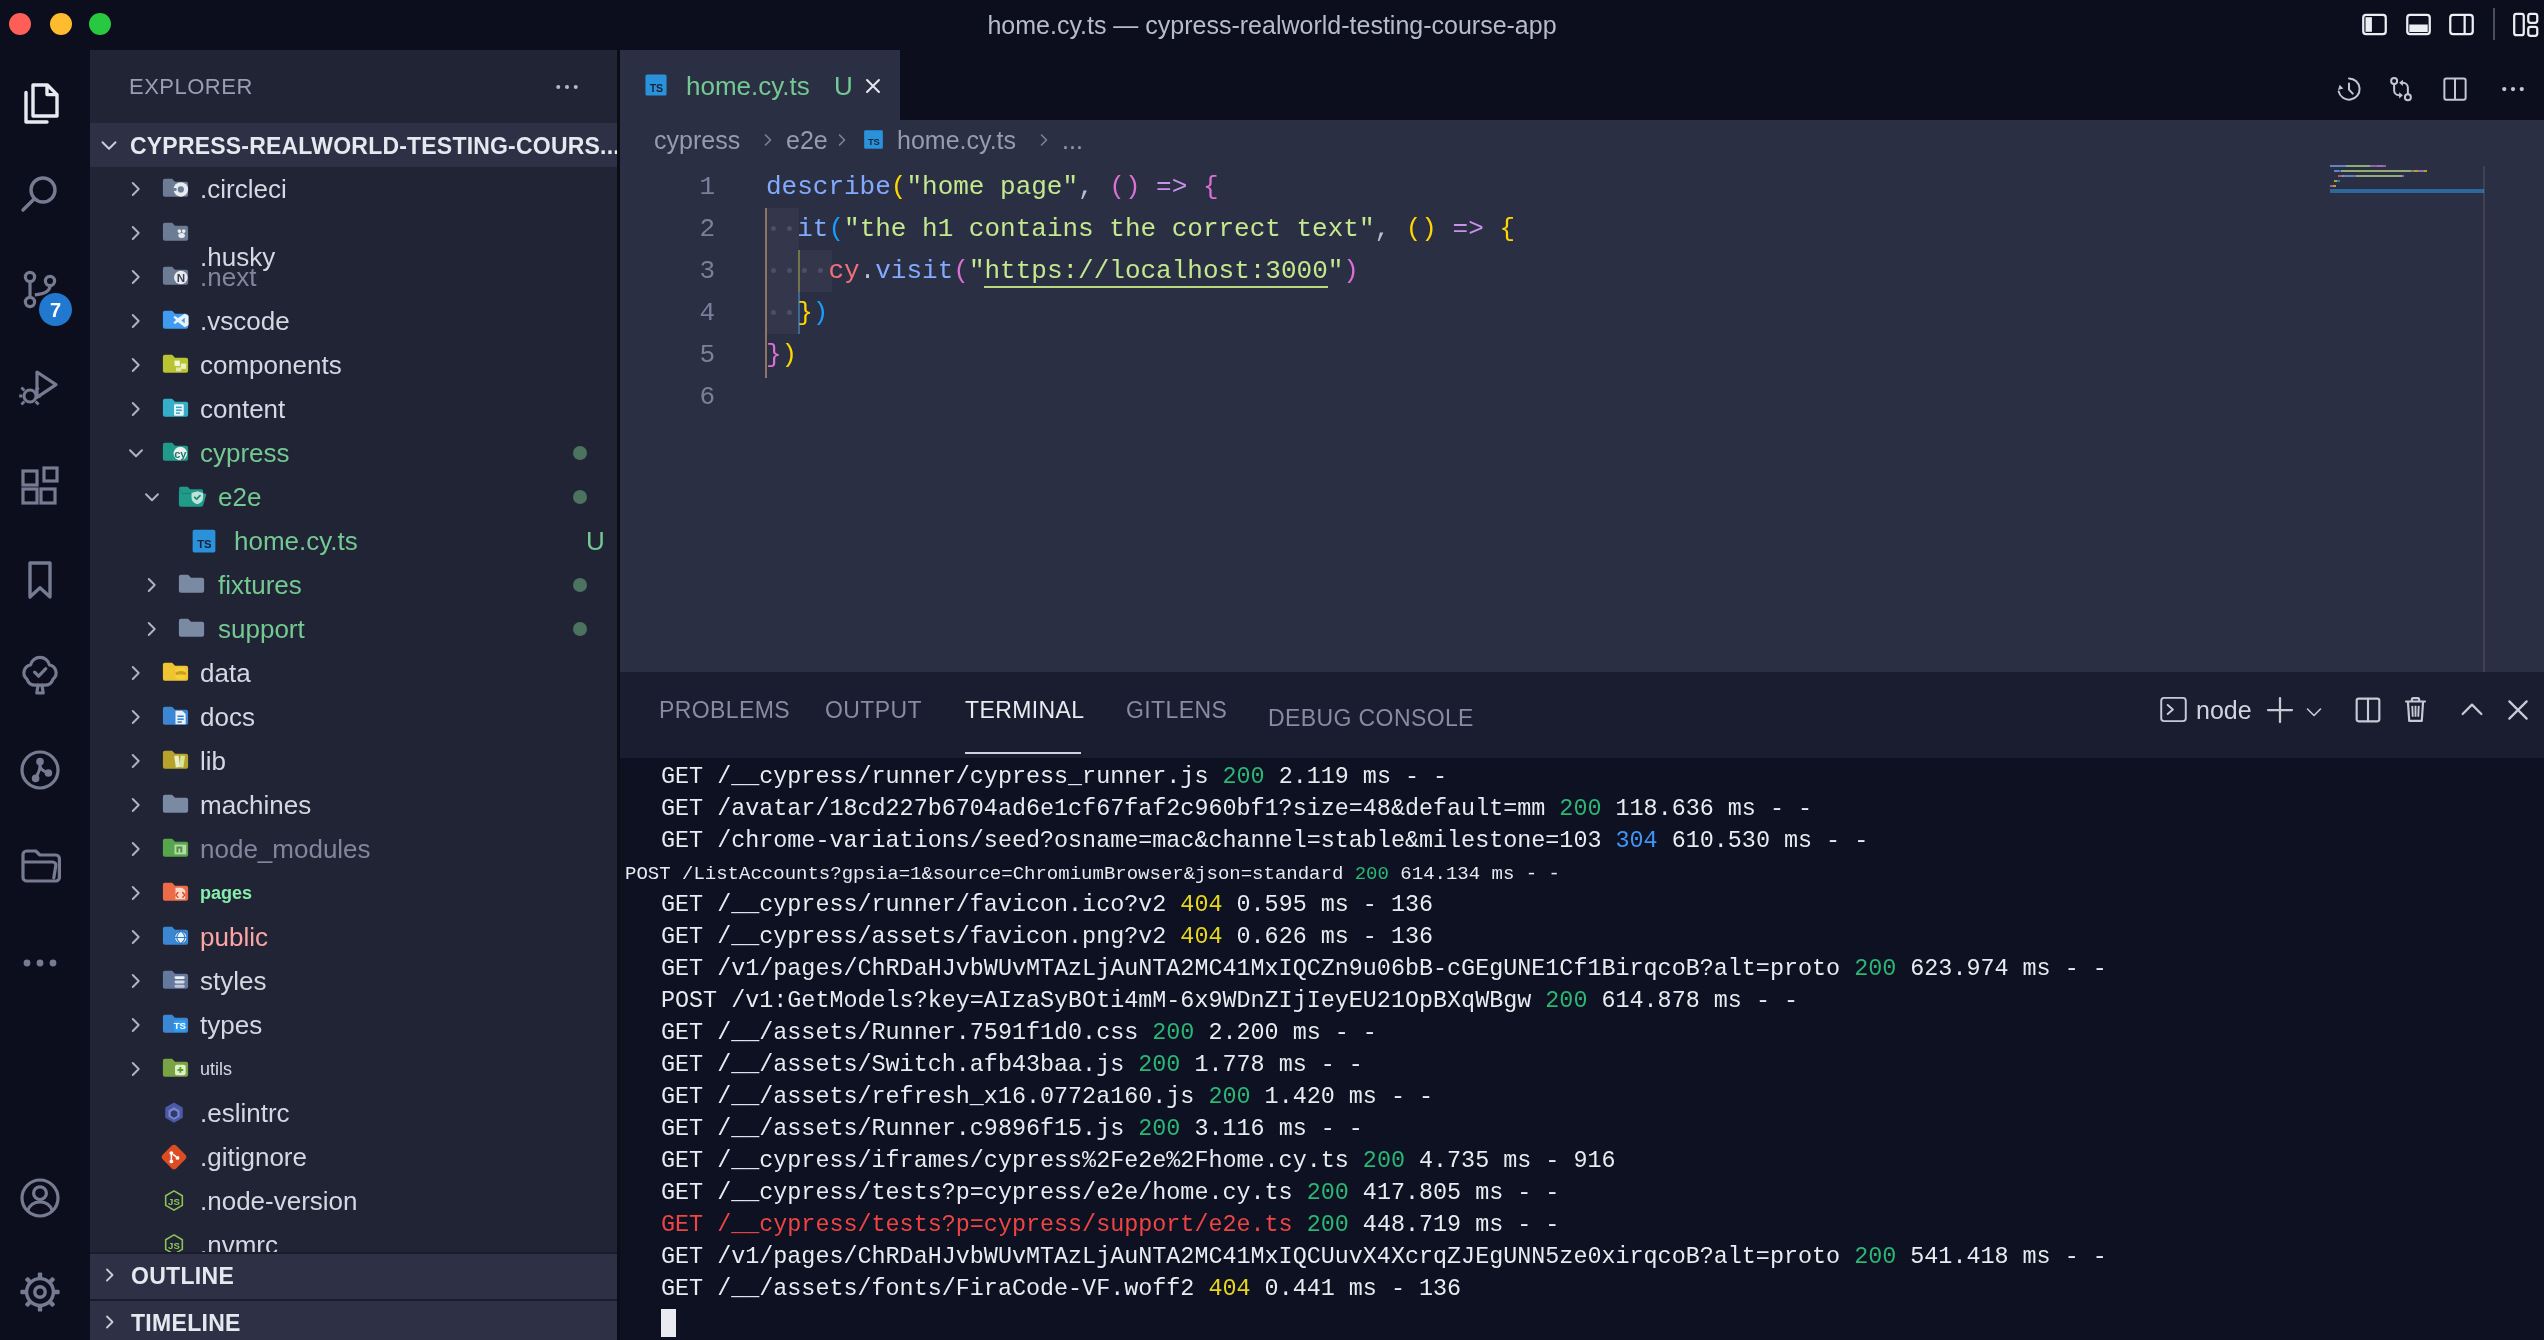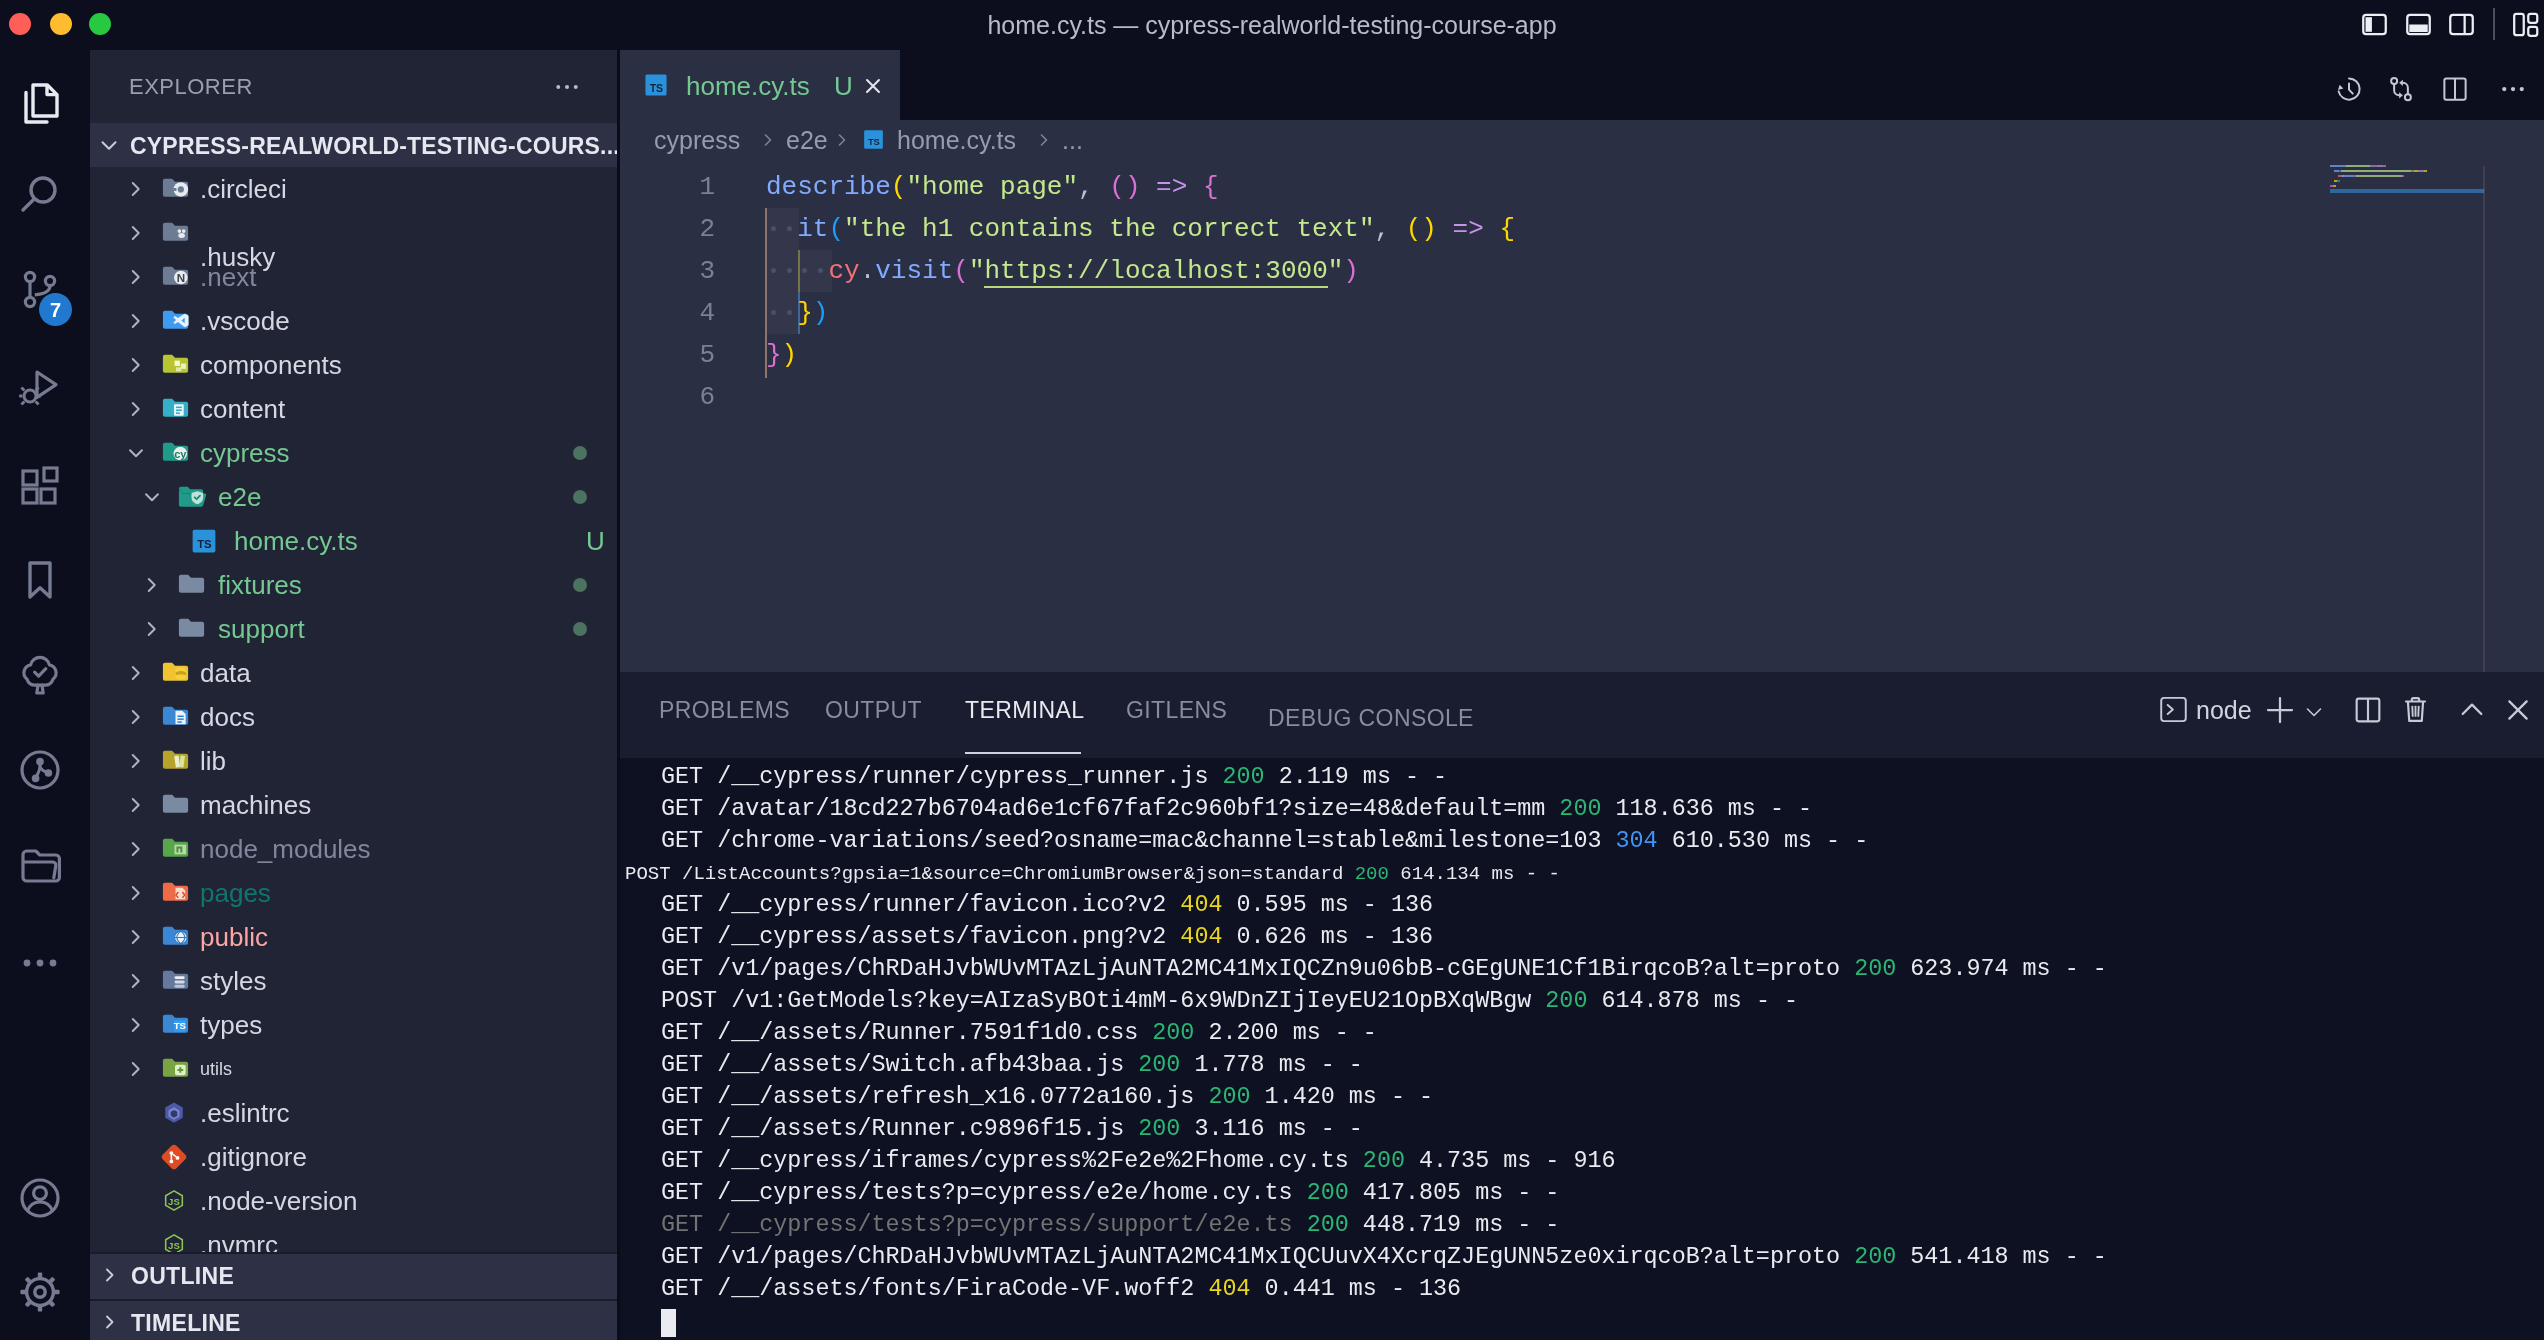"pages" div { color: #0f766e -> #86efac; font-size: 26px -> 18px; font-weight: 400 -> 700 }
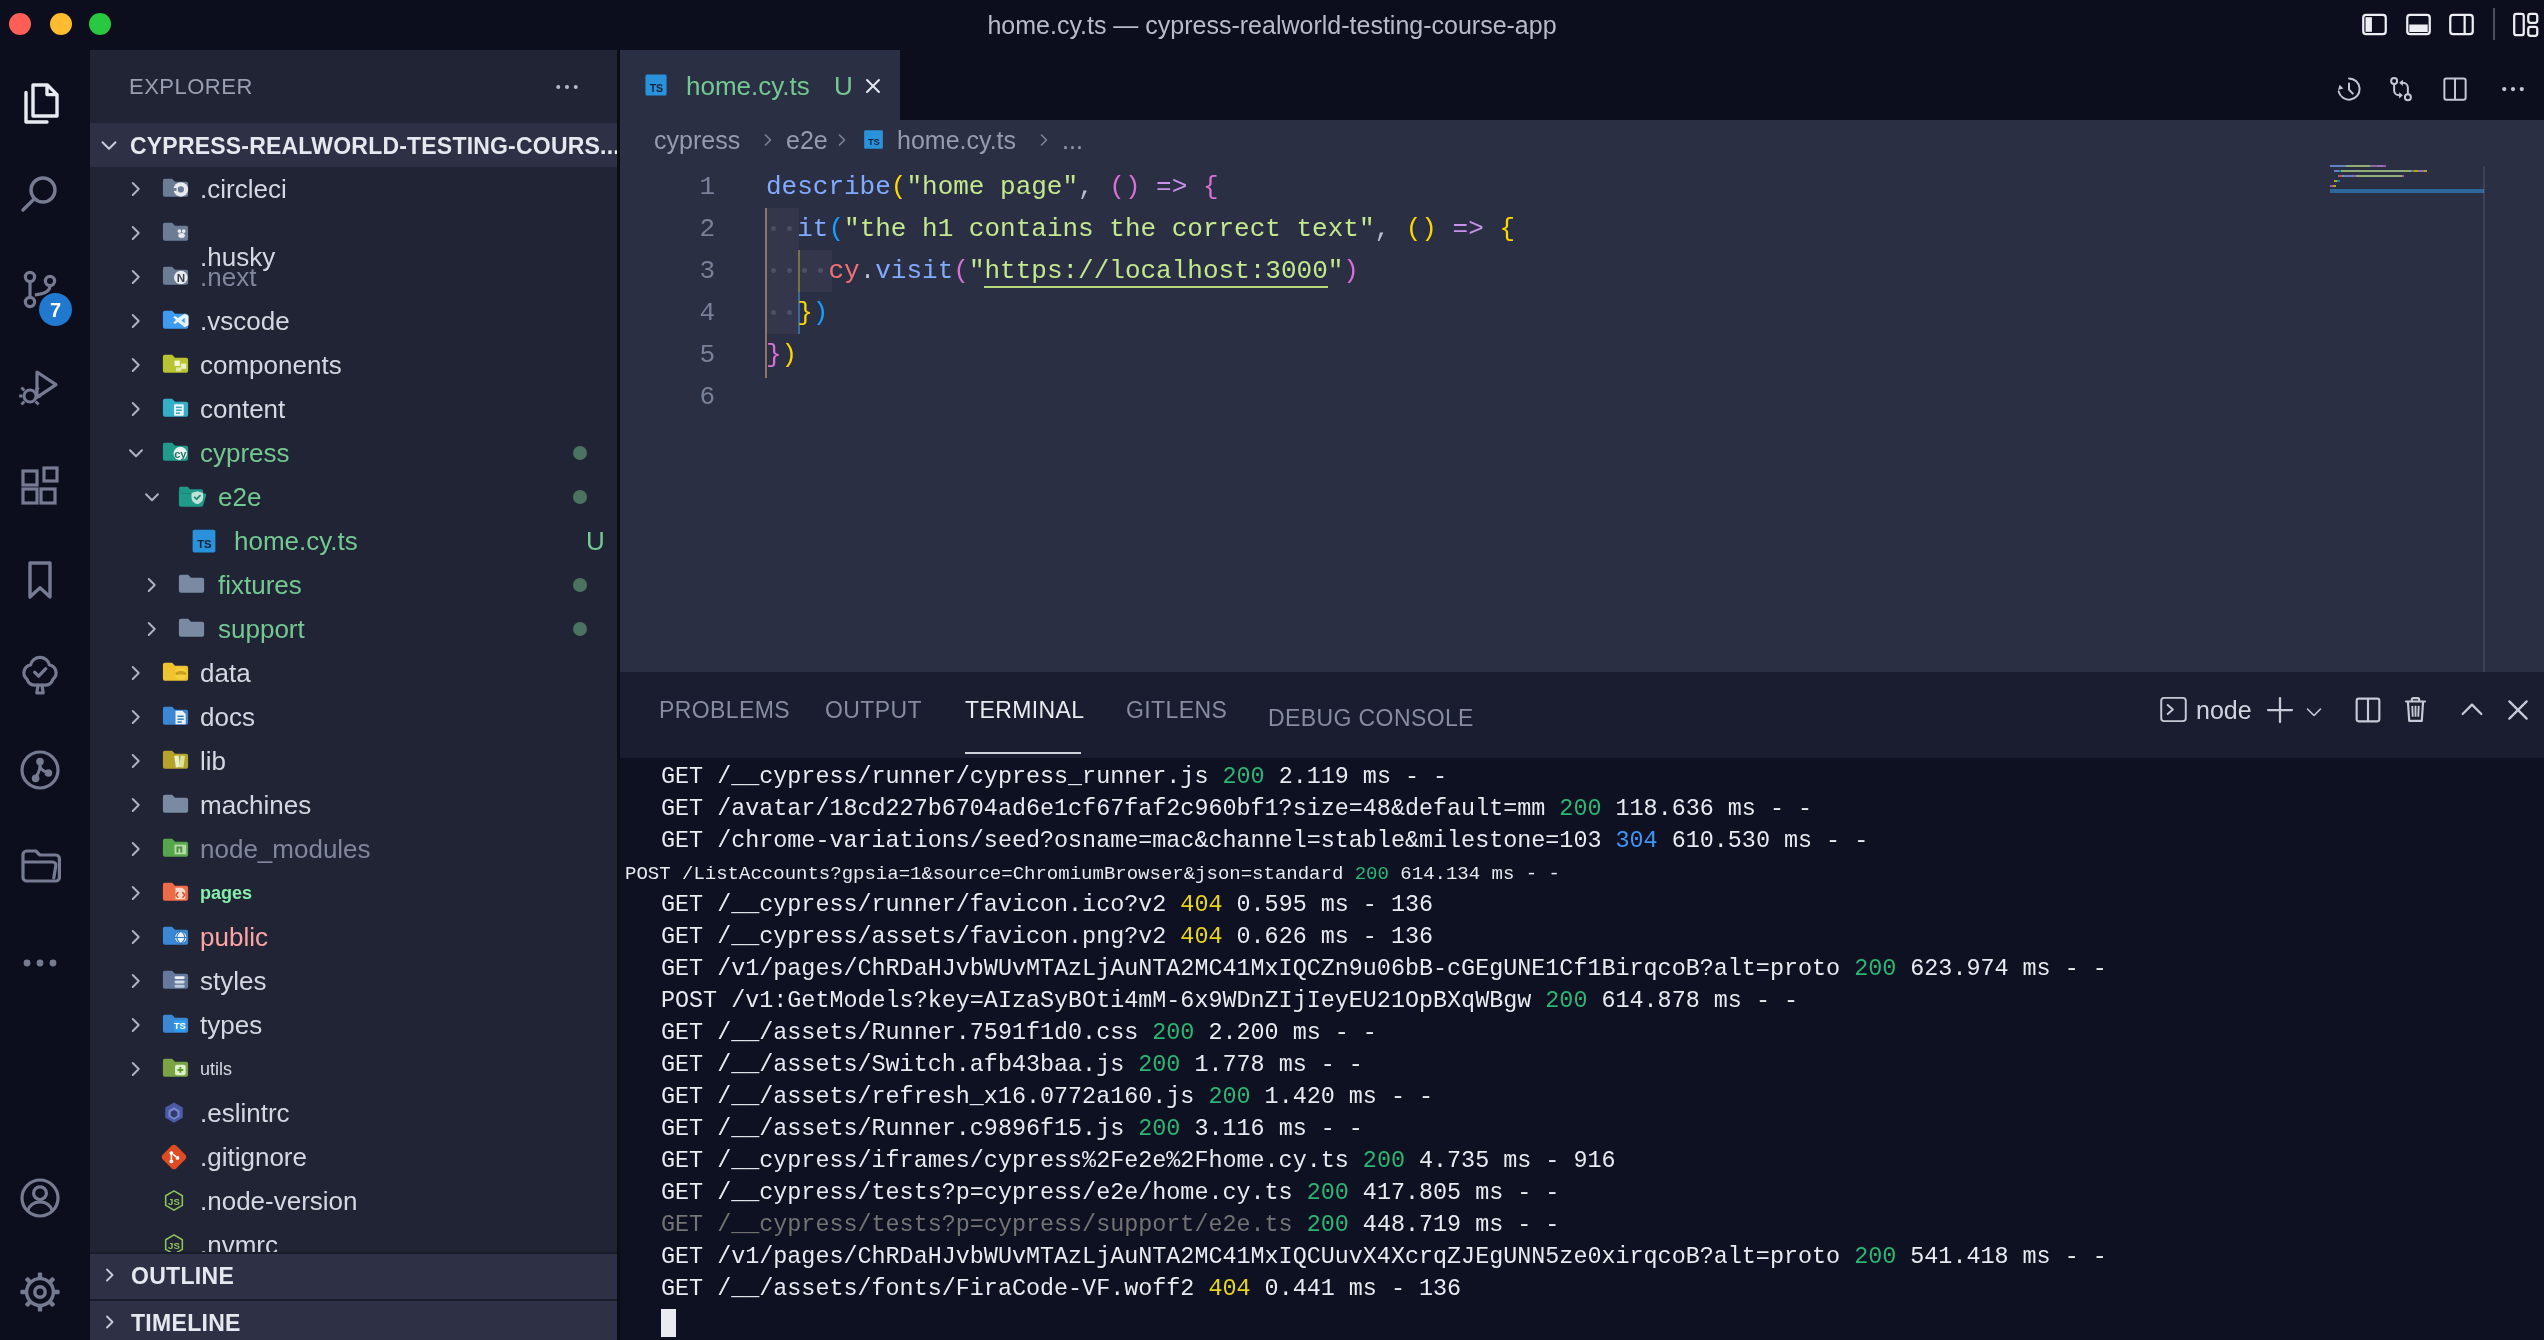"GET /__cypress/tests?p=cypress/support/e2e.ts" span { color: #737373 -> #ef4444 }
